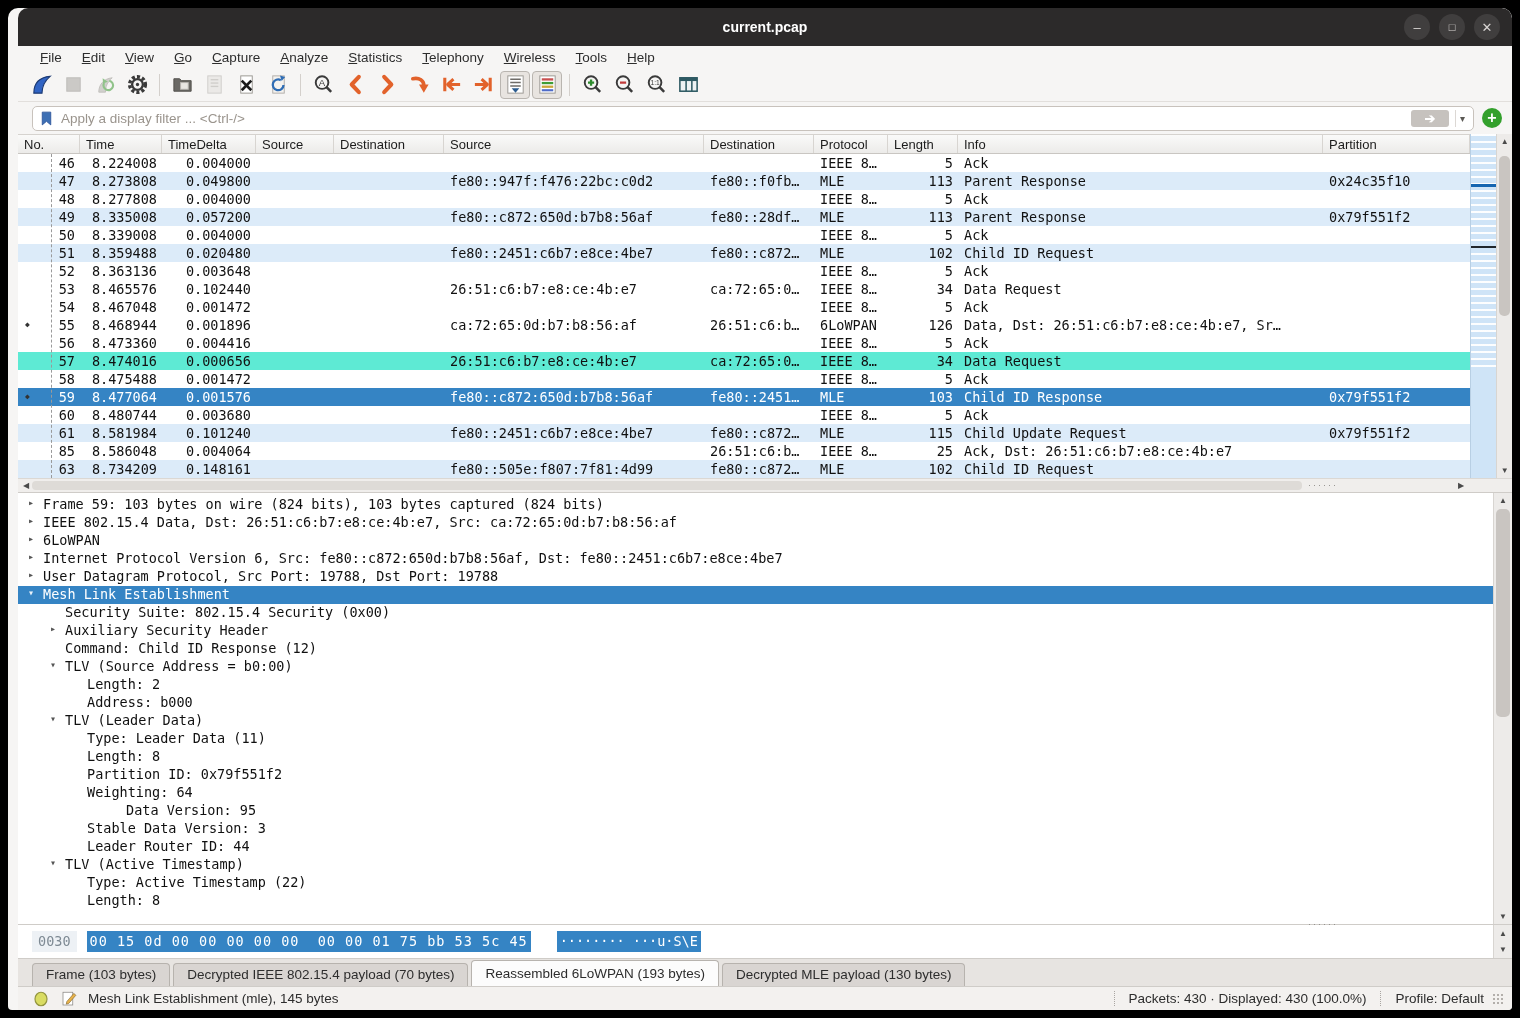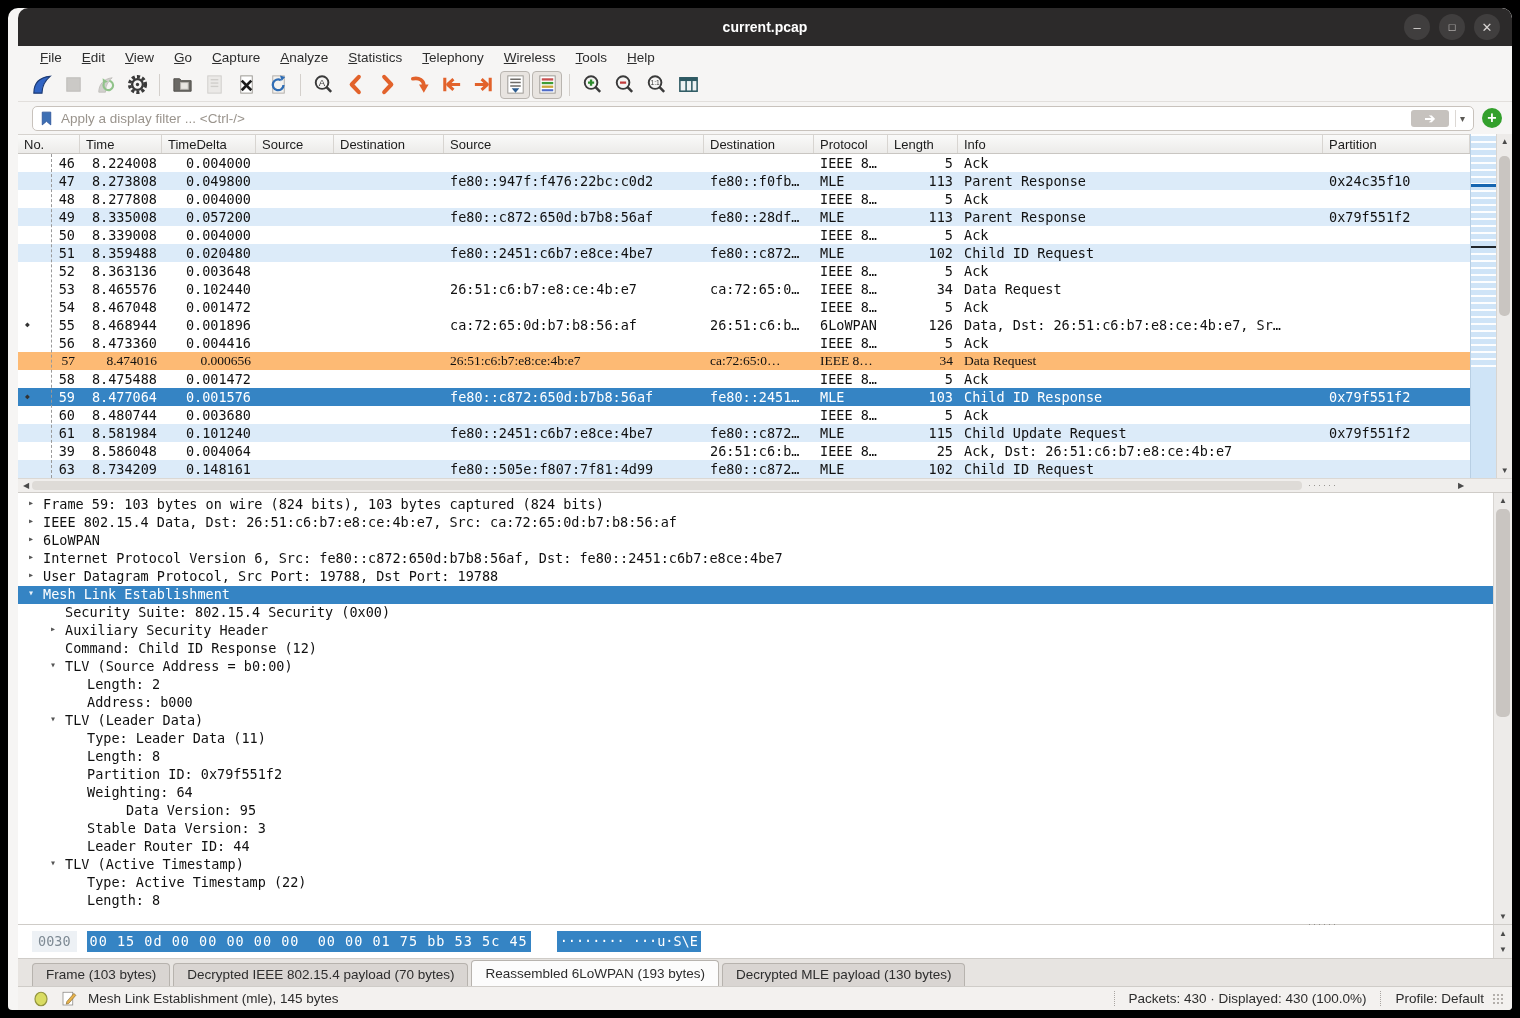"57" div.tr { background: #fdba74 -> #5eead4; font-family: Liberation Serif, serif -> none }
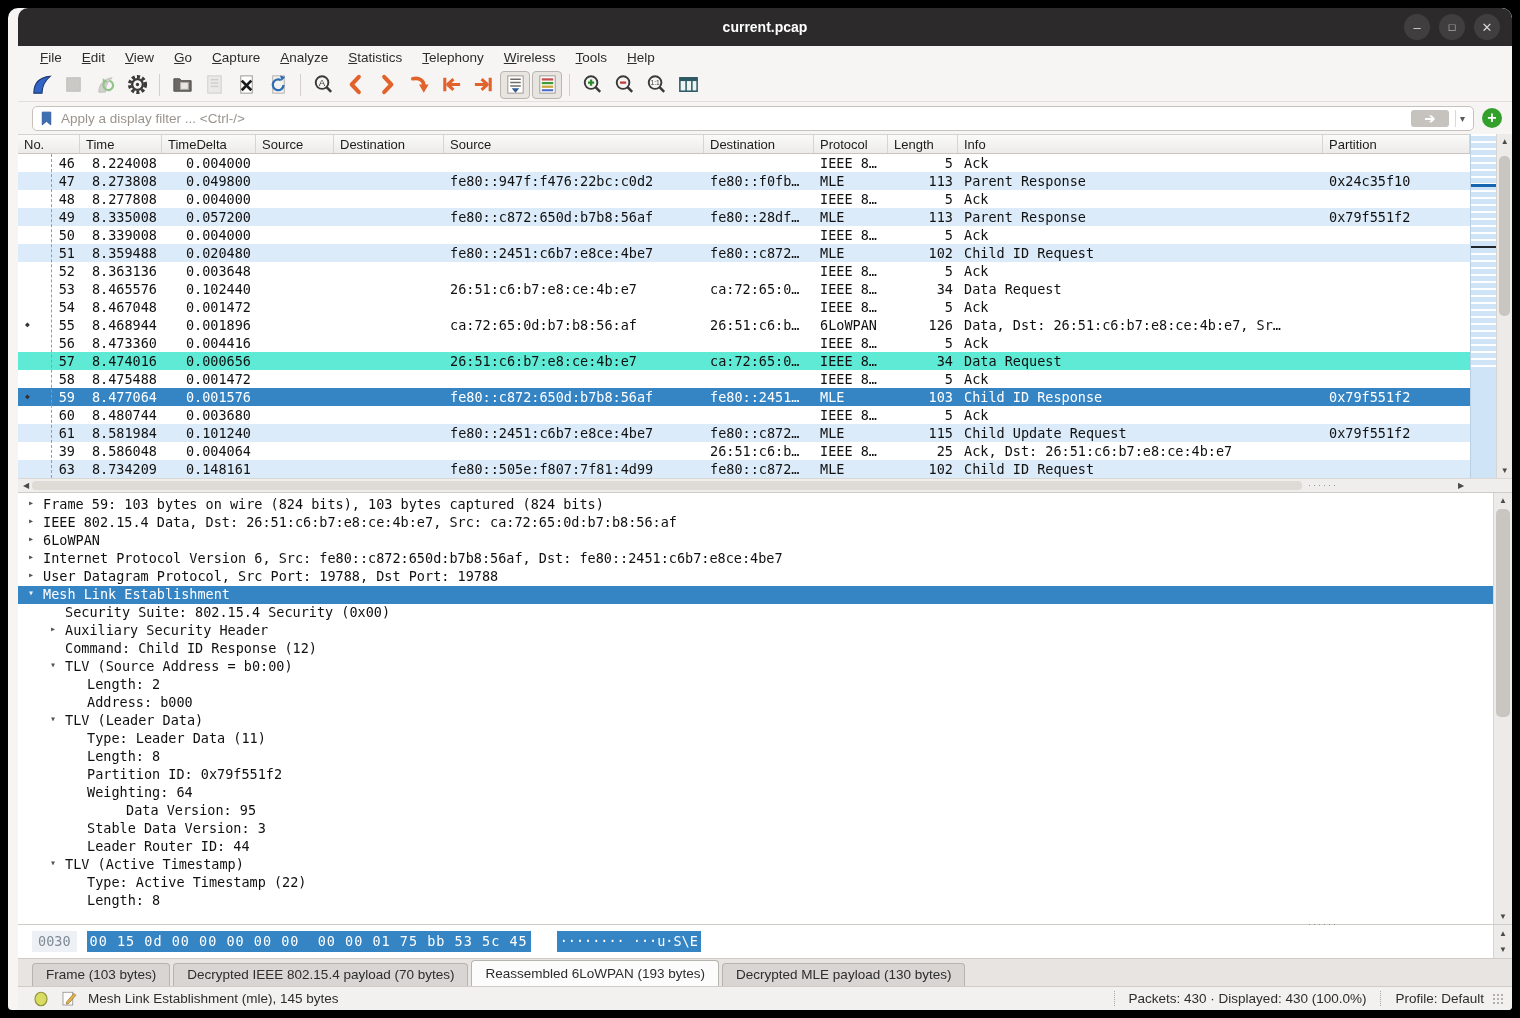"39" div.td { text: 39 -> 85 }
